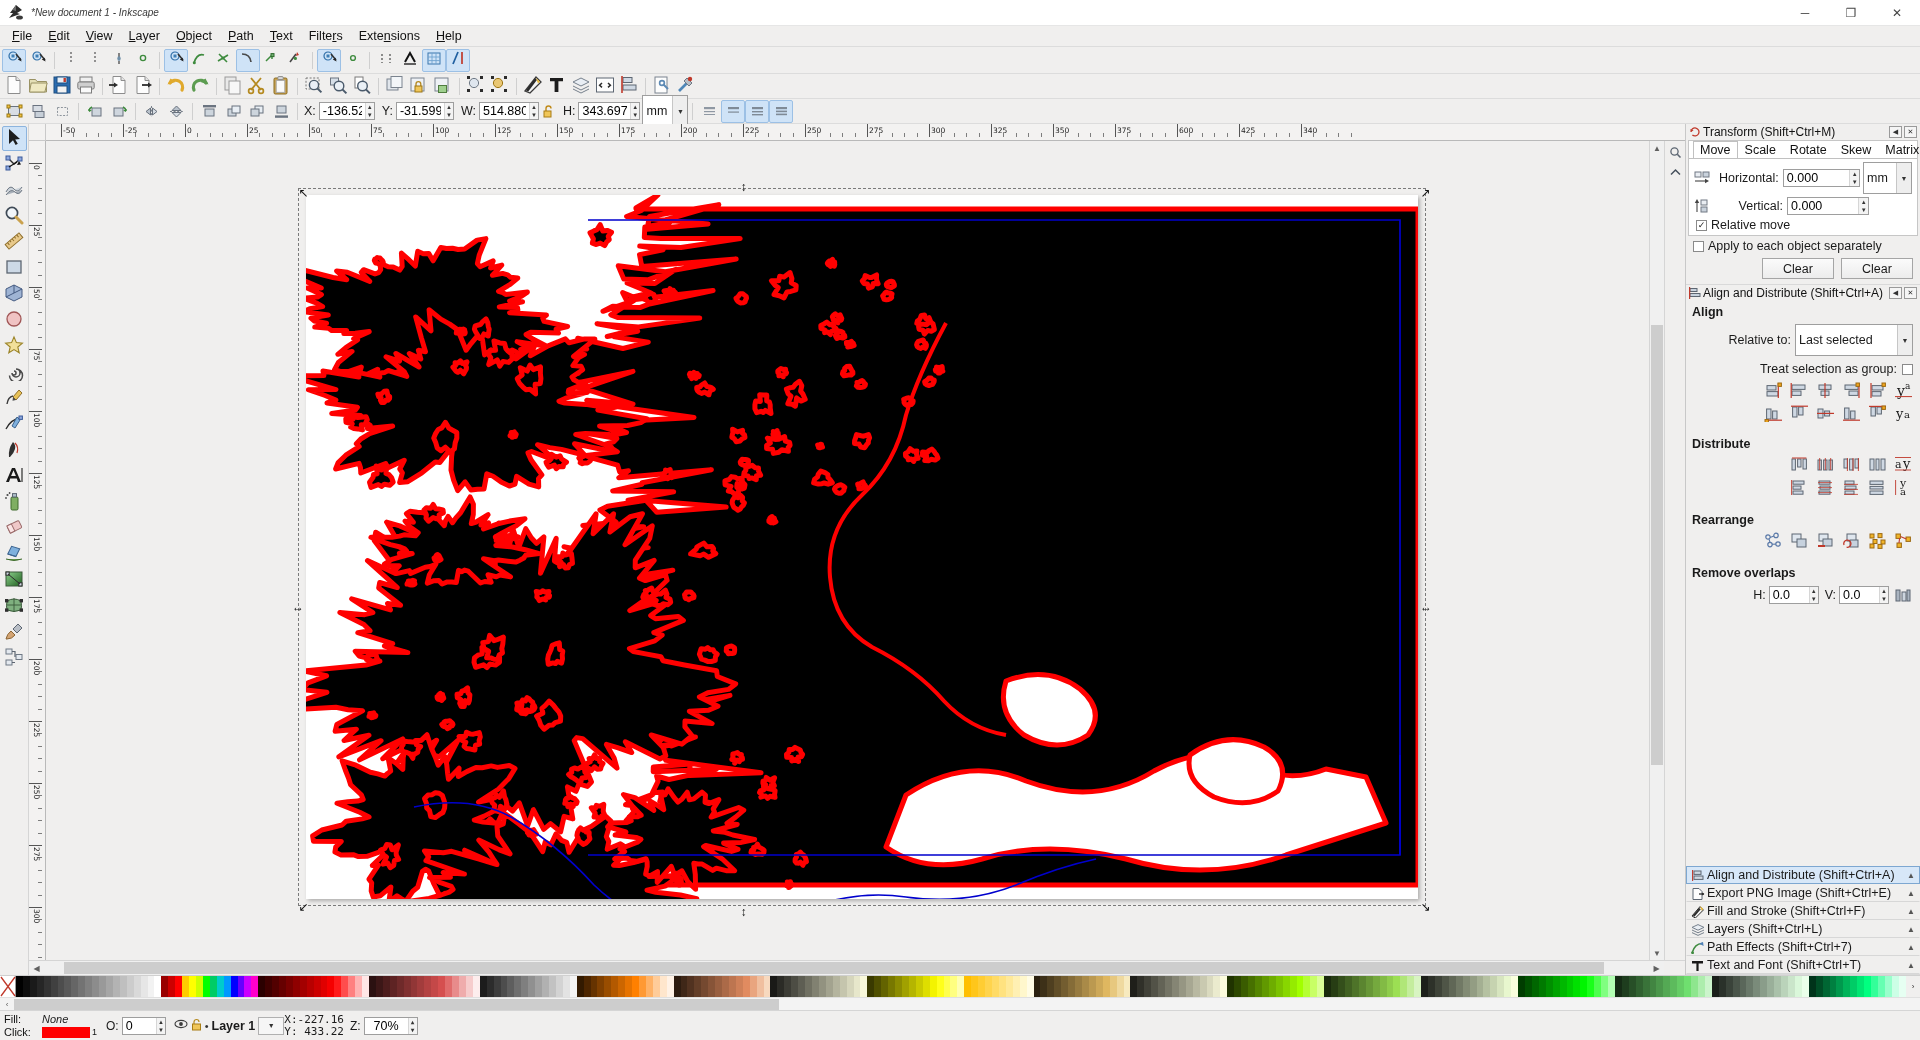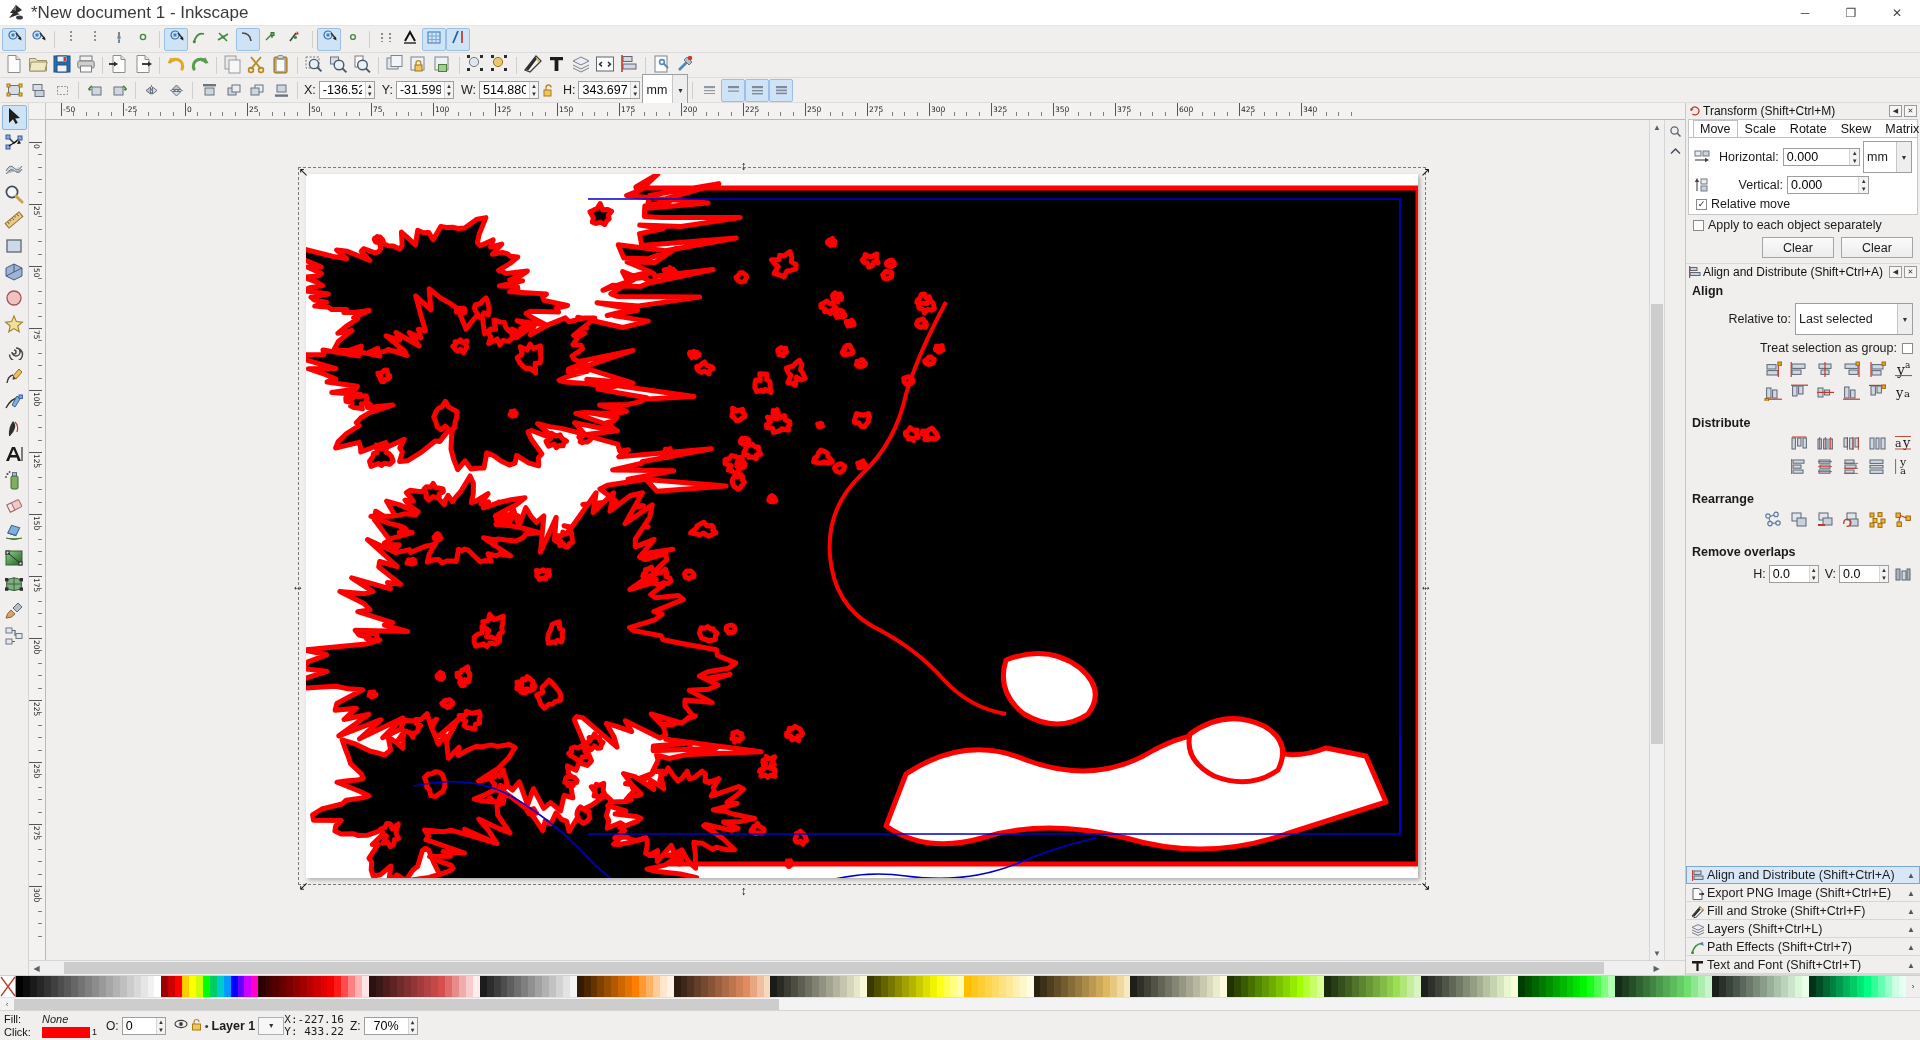"*New document 1 - Inkscape" .tb-title { font-size: 17px -> 10px; font-style: none -> italic }
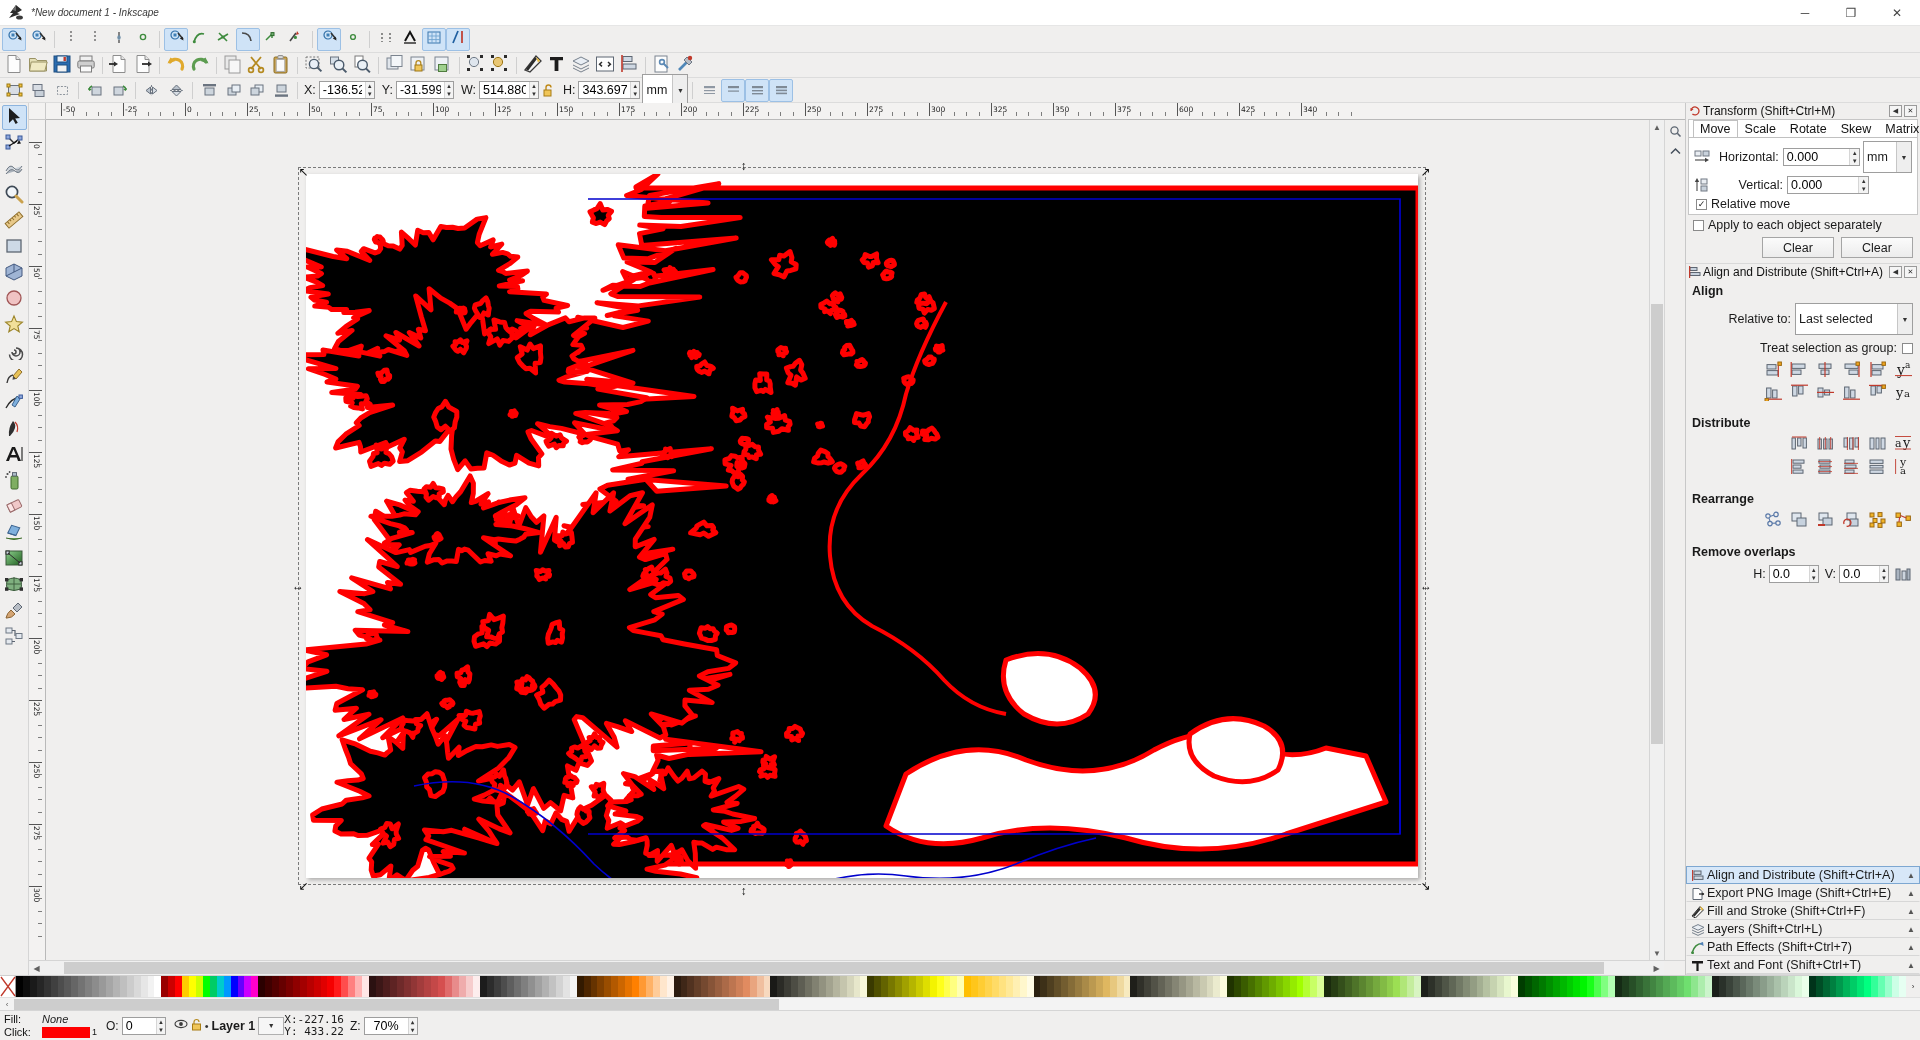"File" div.menubar { html: none -> <div> <div><u>F</u>ile</div> <div><u>E</u>dit</div> <div><u>V</u>iew</div> <div><u>L</u>ayer</div> <div><u>O</u>bject</div> <div><u>P</u>ath</div> <div><u>T</u>ext</div> <div>Filte<u>r</u>s</div> <div>Exte<u>n</u>sions</div> <div><u>H</u>elp</div> </div> }
